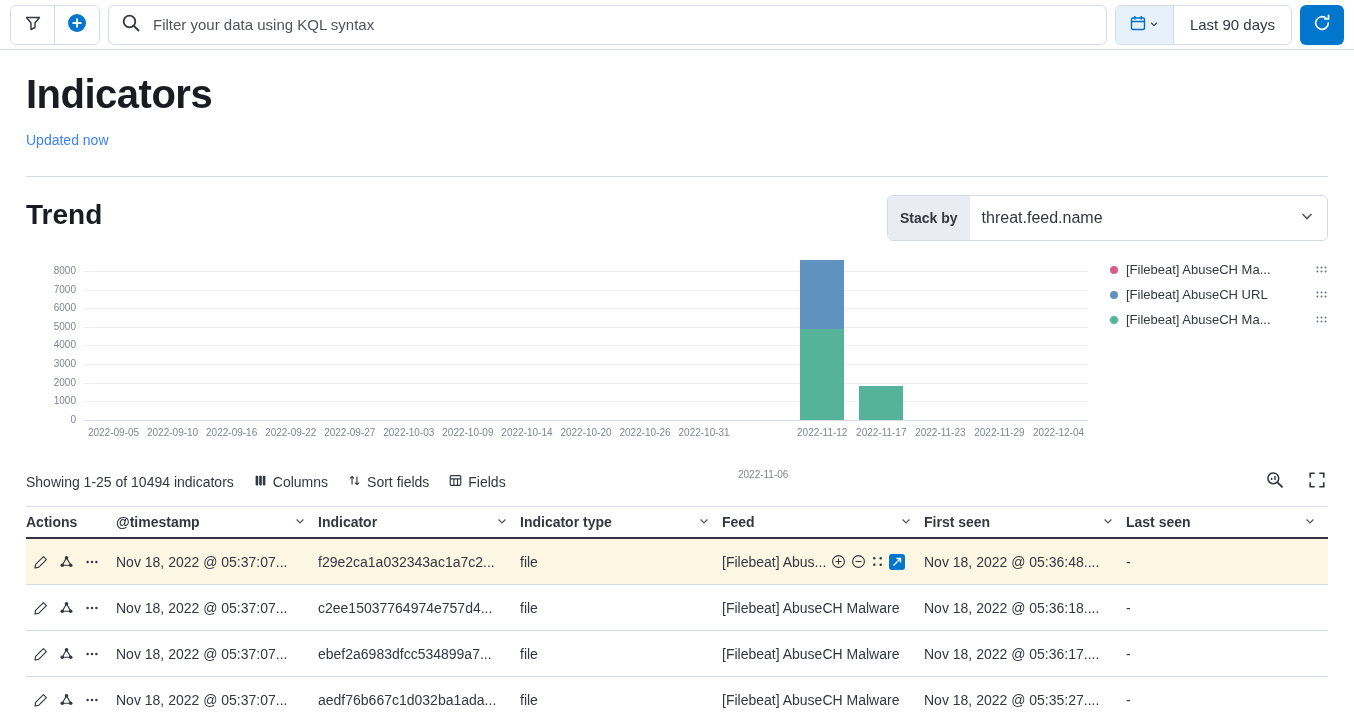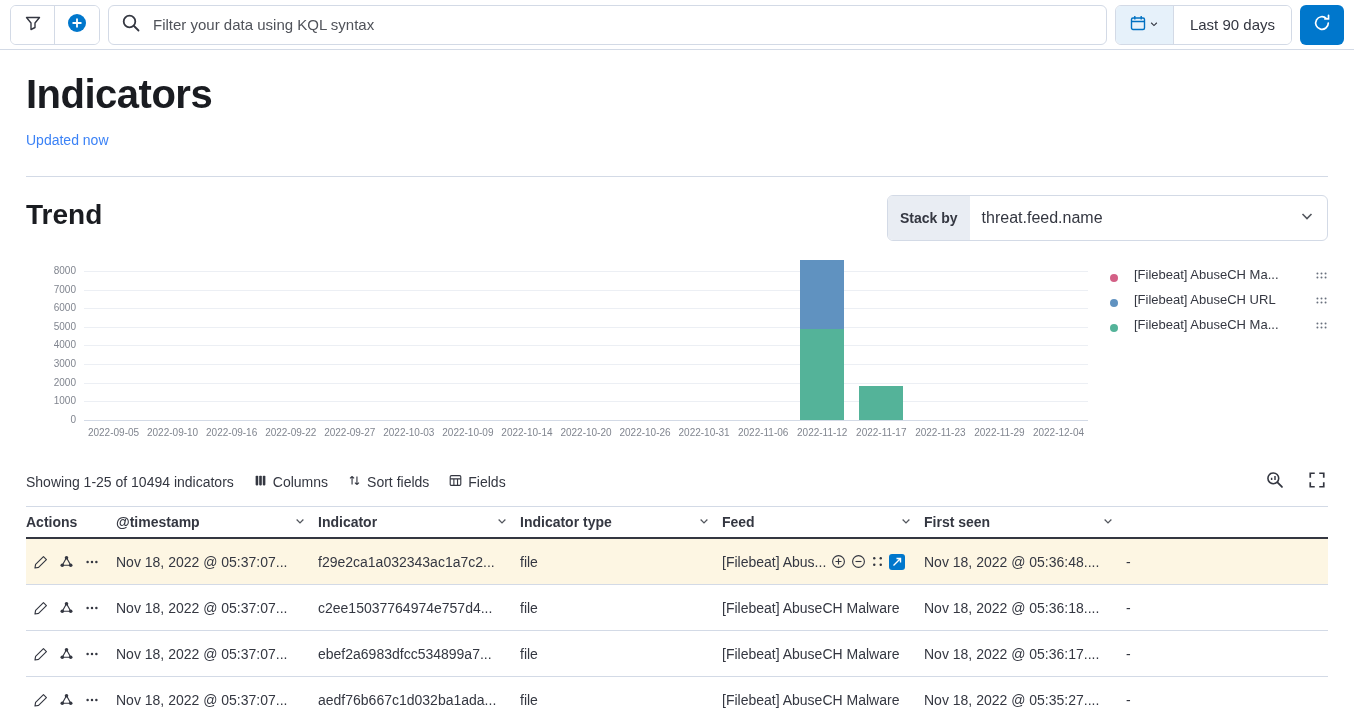"[Filebeat] AbuseCH Ma..." .legend-item { align-items: flex-end -> center; gap: 16px -> 8px }
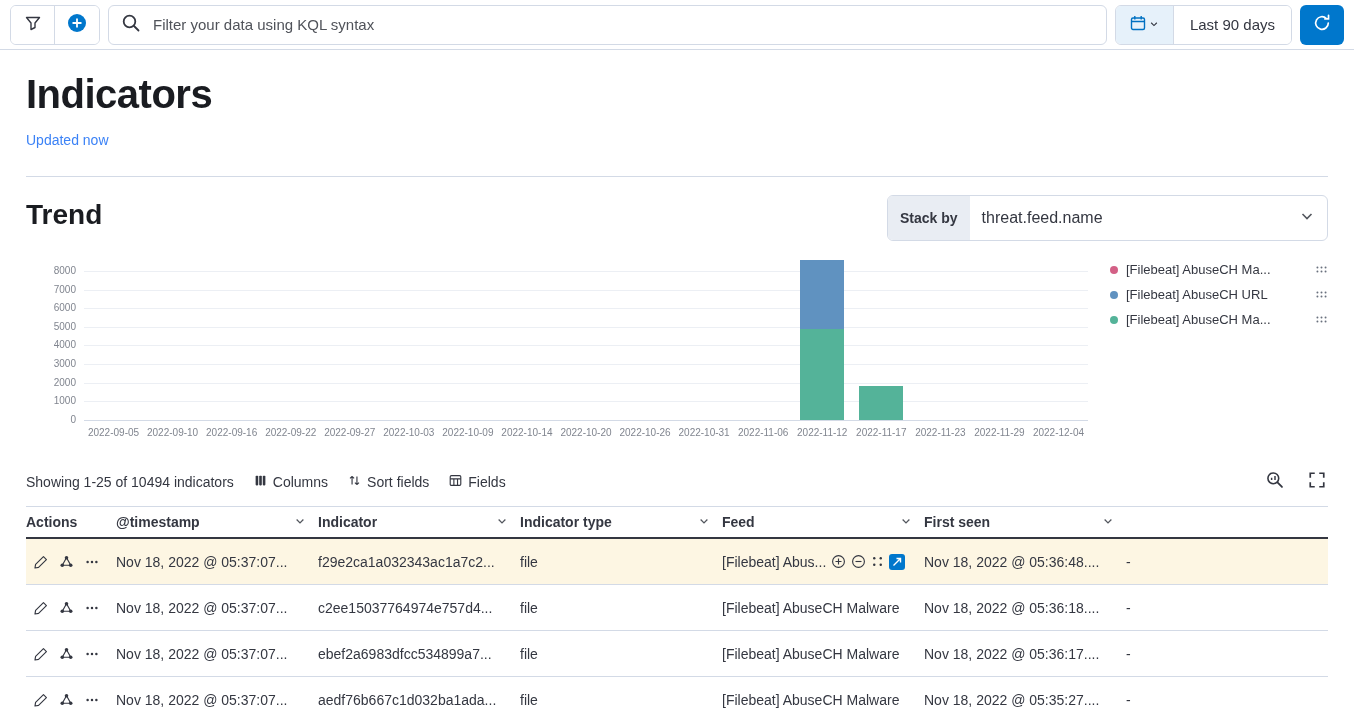"2022-11-06" span { margin-top: none -> 42px }
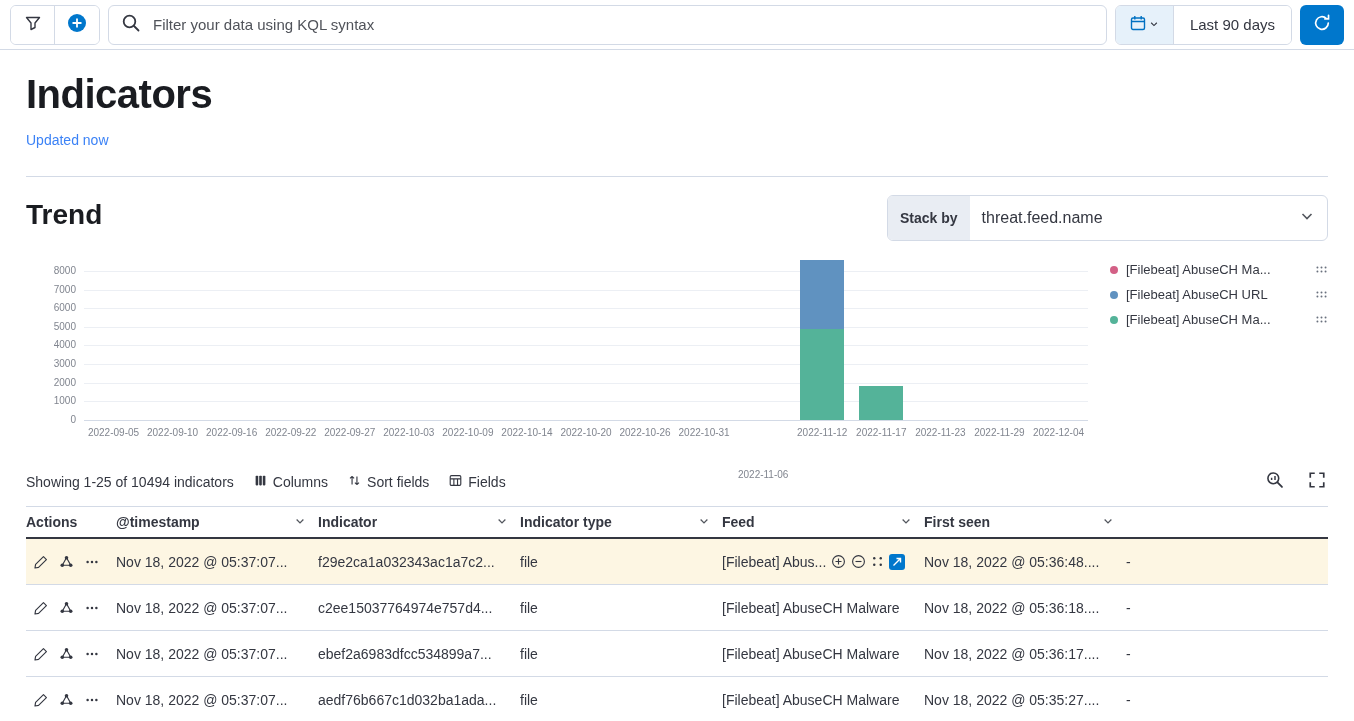"Last seen" div.hcell { html: none -> <div> <span>Last seen</span> <span><svg> <path></path> </svg></span> </div> }
